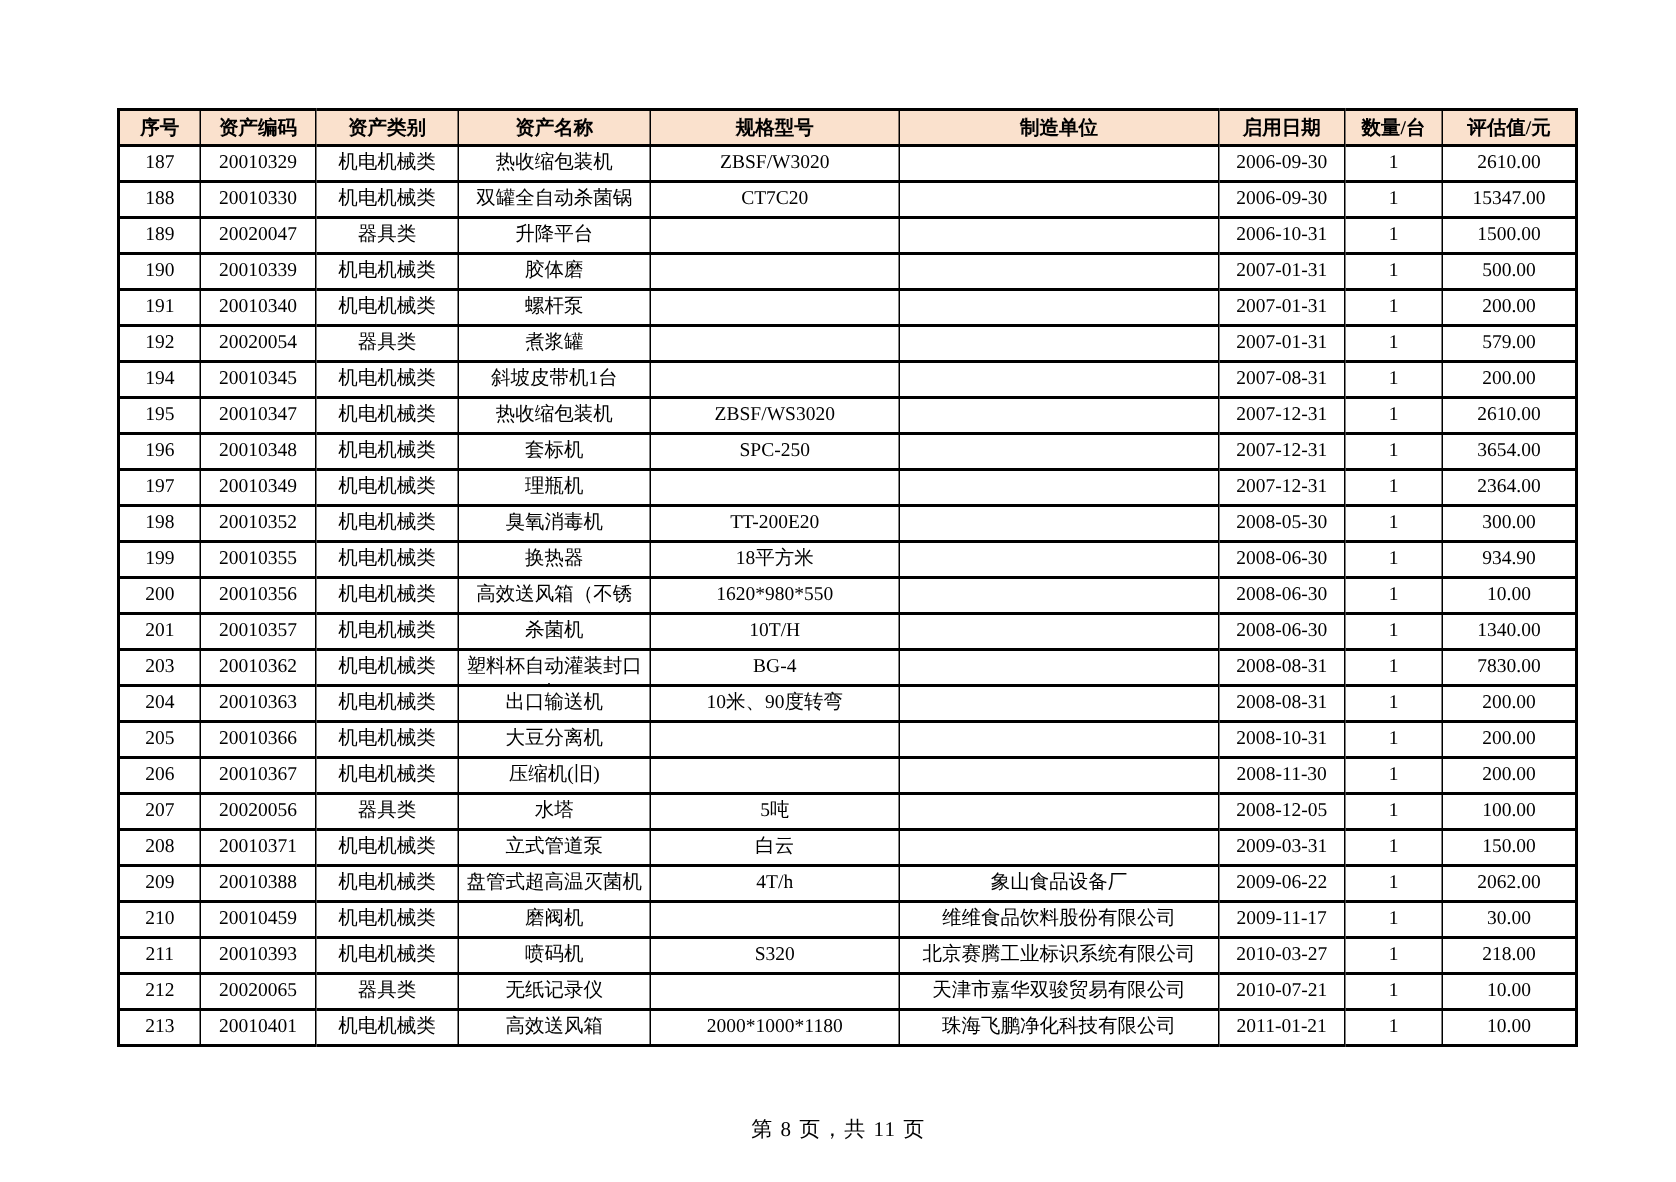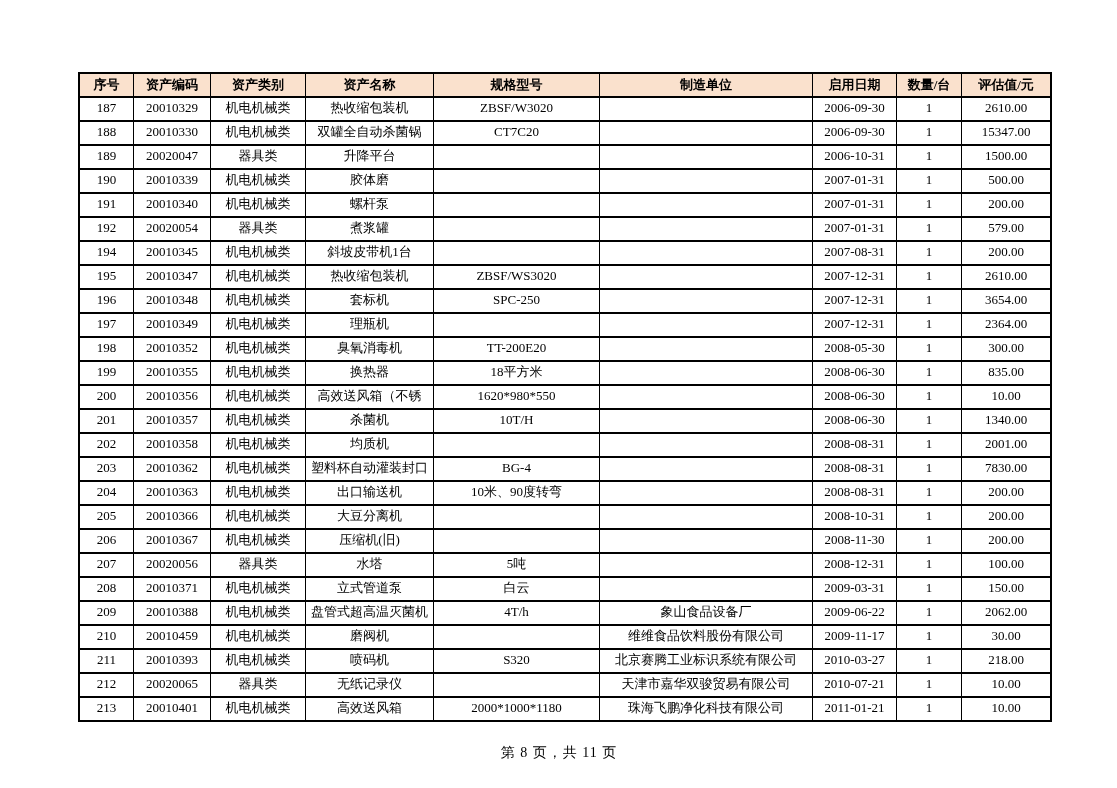"835.00" div.cw { text: 835.00 -> 934.90 }
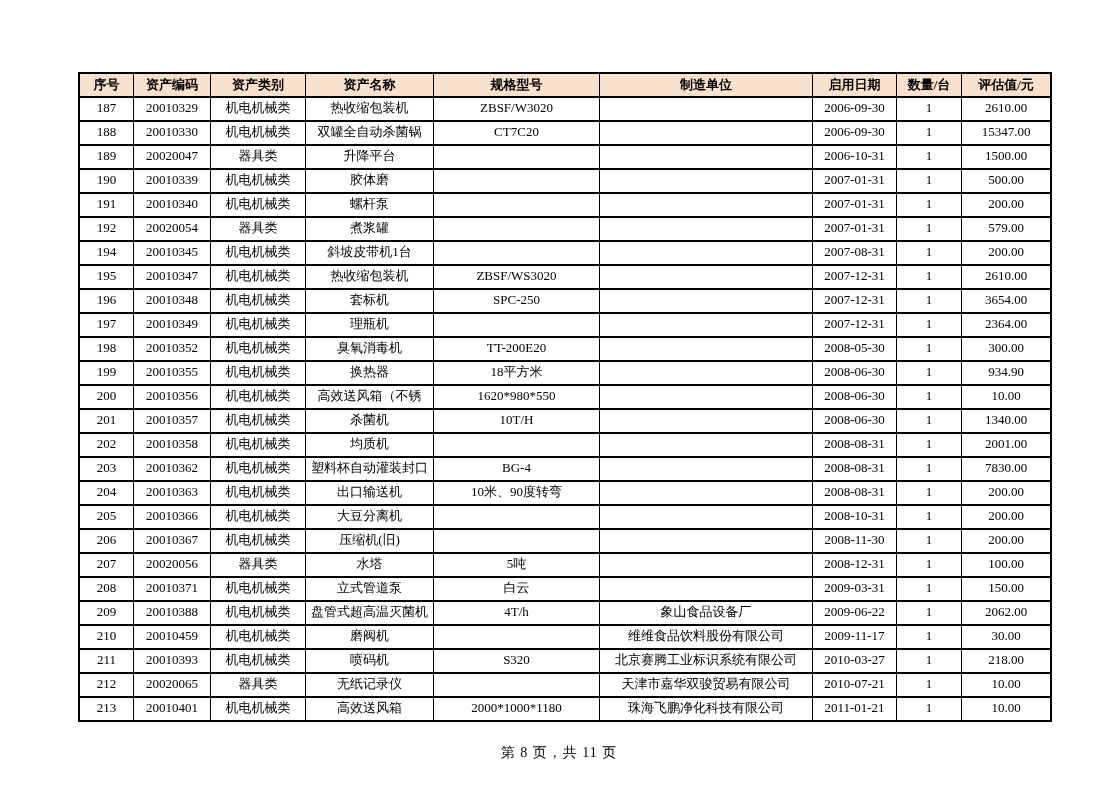"202" tr { html: <tr> <td> <div>202</div> </td> <td> <div>20010358</div> </td> <td> <div>机电机械类</div> </td> <td> <div>均质机</div> </td> <td> <div></div> </td> <td> <div></div> </td> <td> <div>2008-08-31</div> </td> <td> <div>1</div> </td> <td> <div>2001.00</div> </td> </tr> -> none }
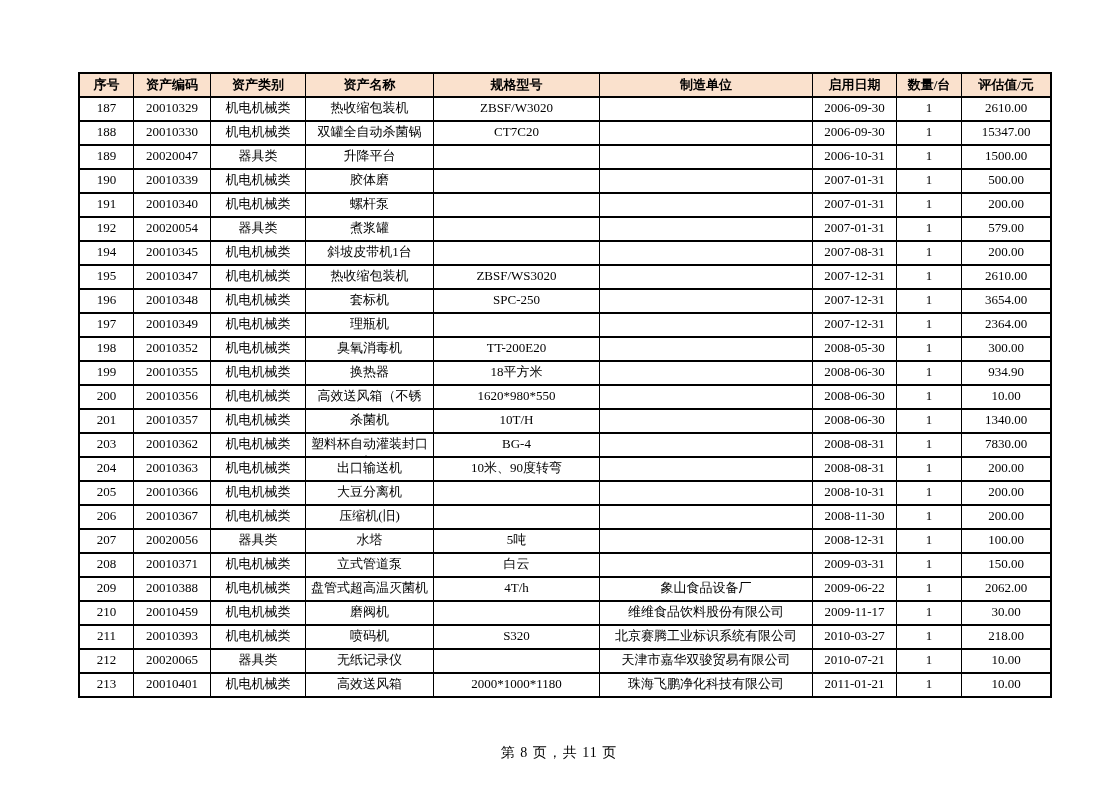"2008-12-31" div.cw { text: 2008-12-31 -> 2008-12-05 }
